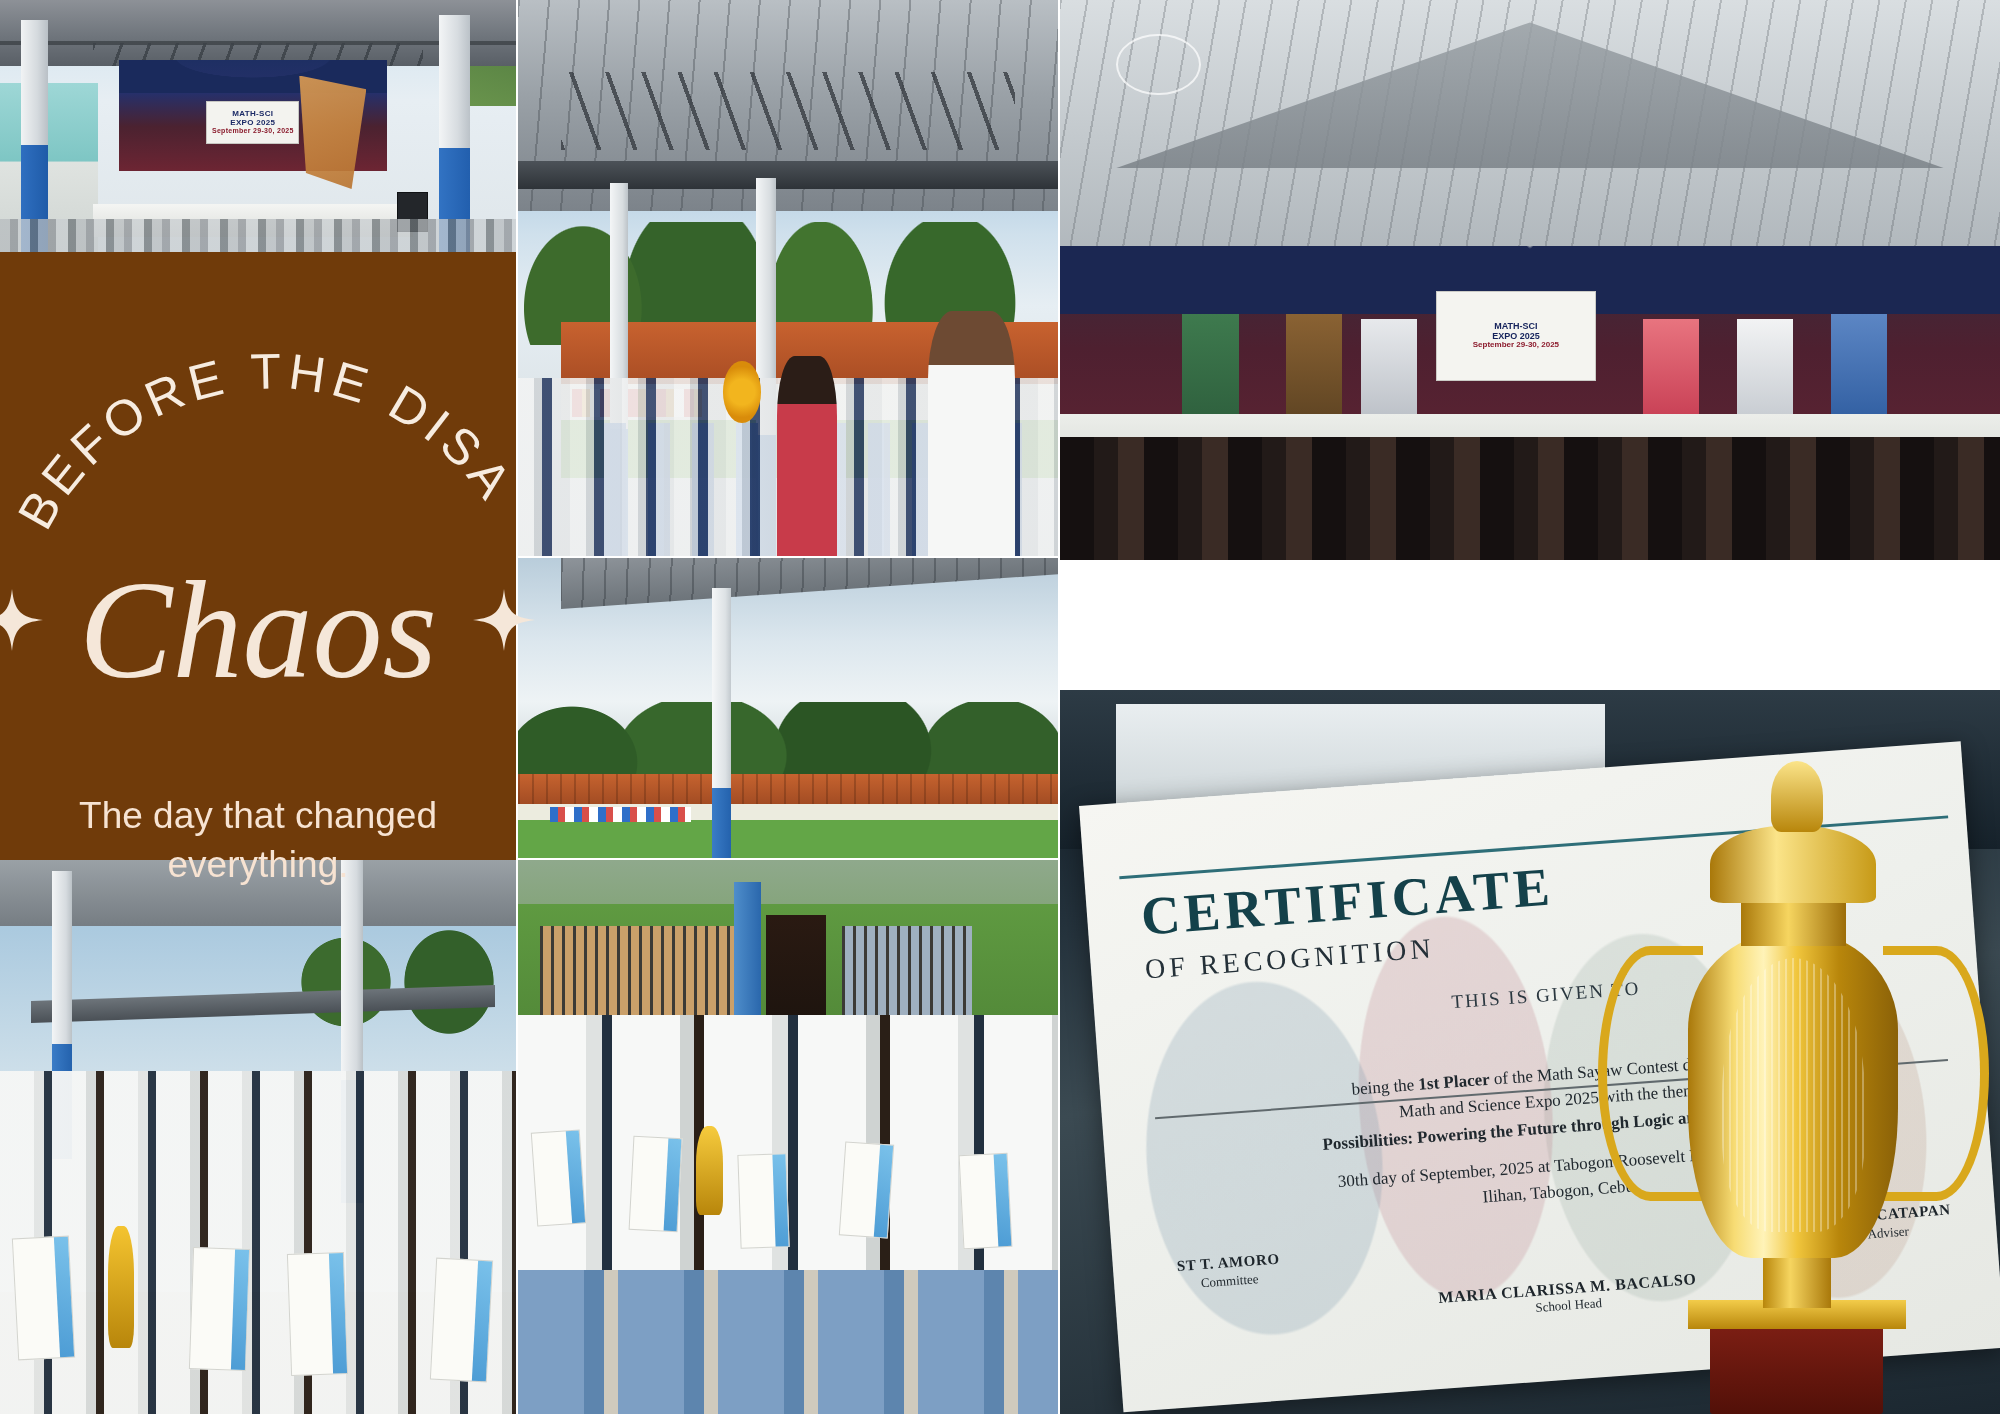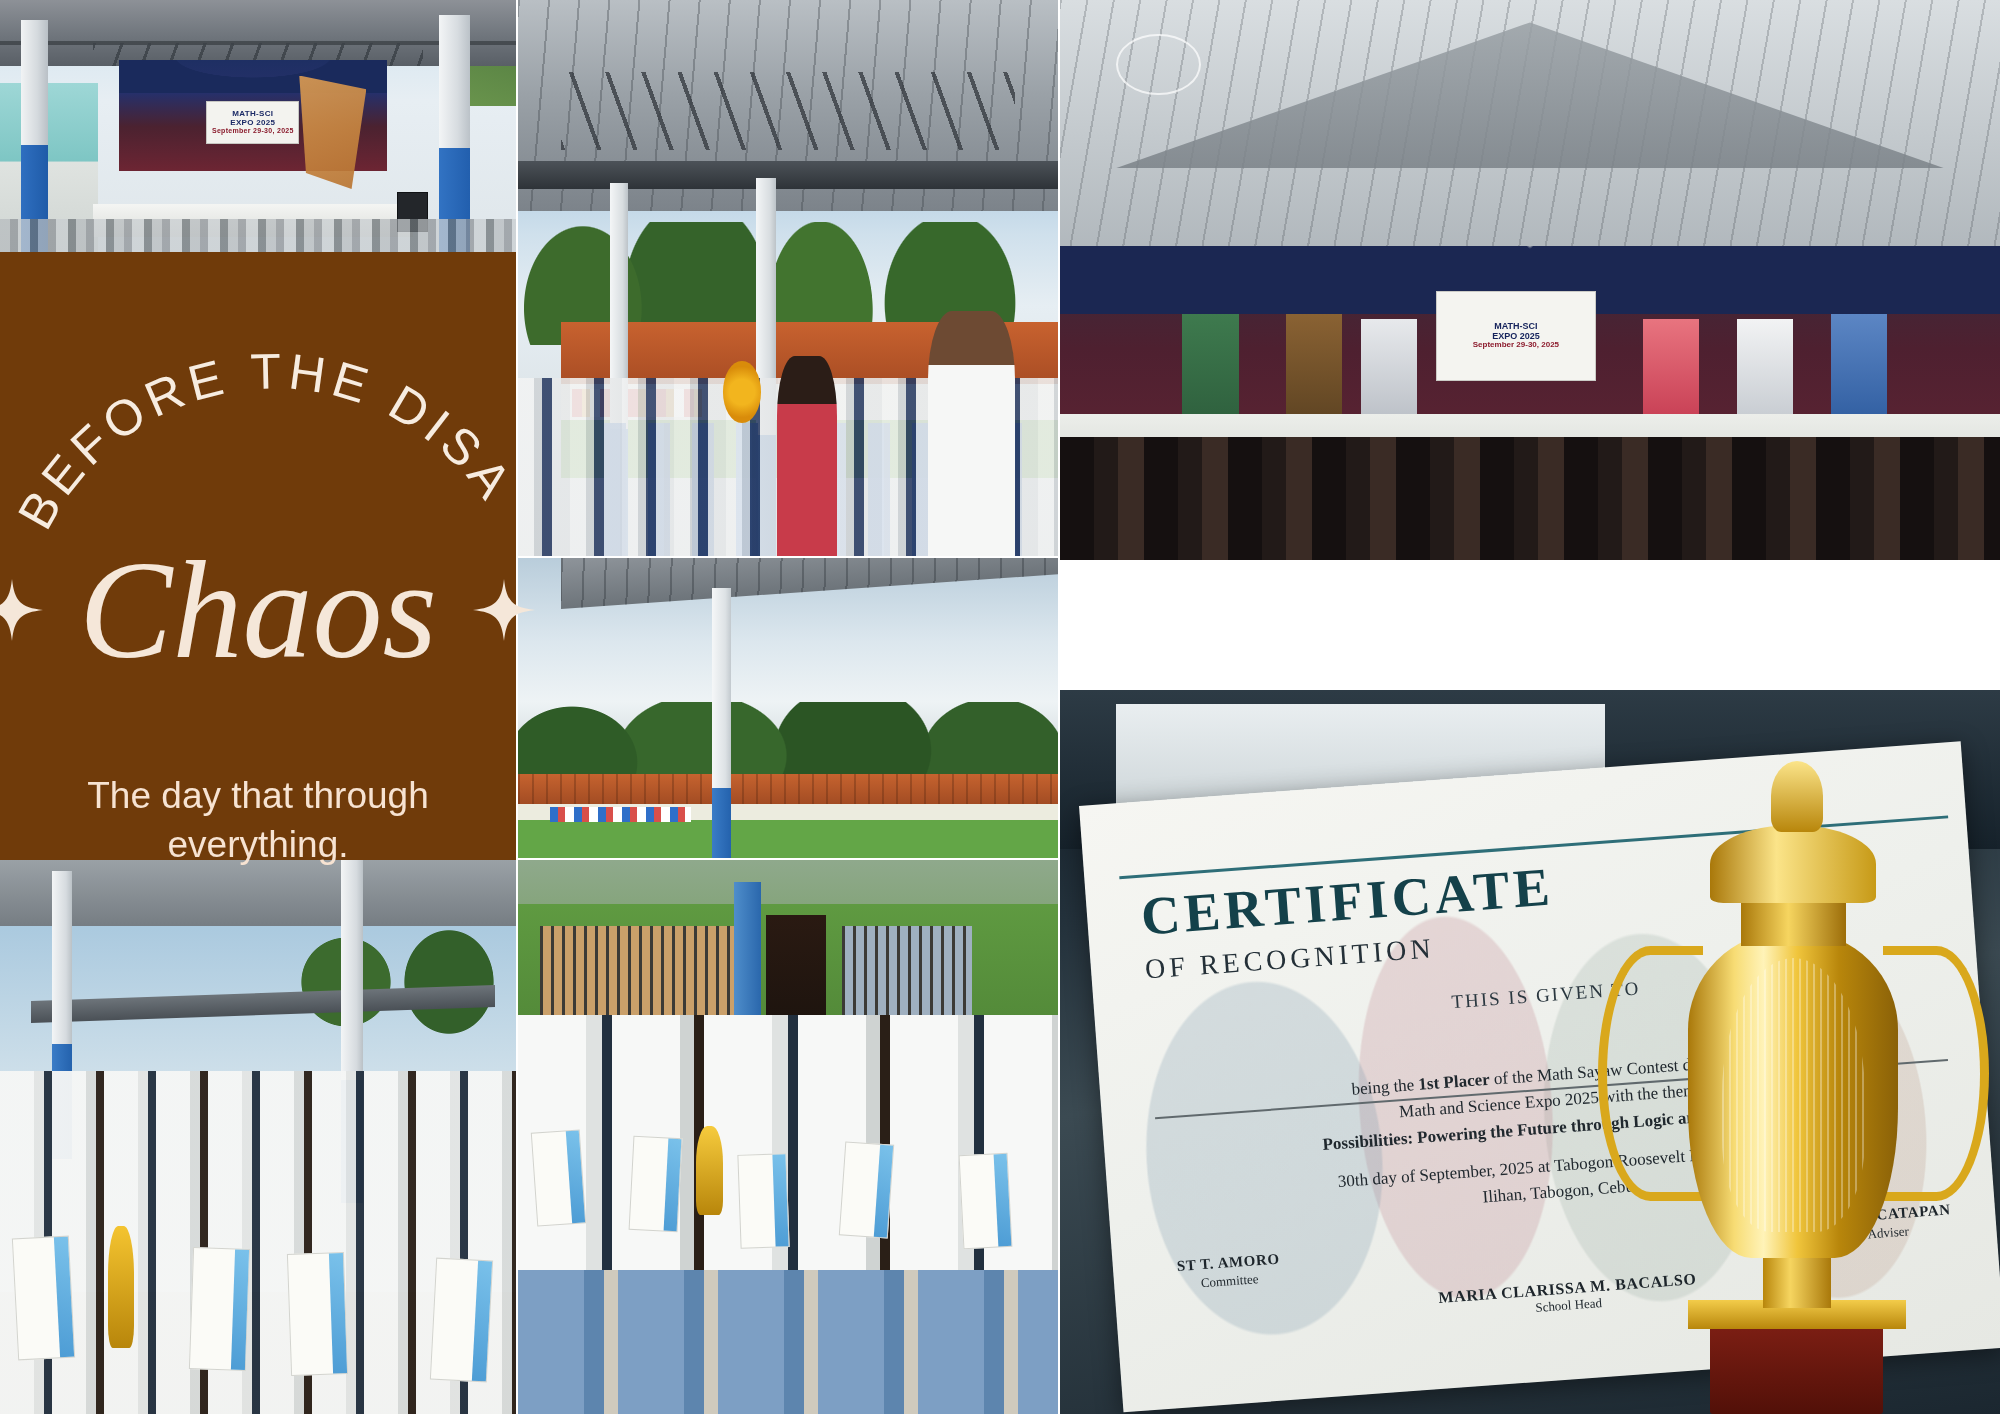"Chaos" .chaos { margin-top: none -> 20px }
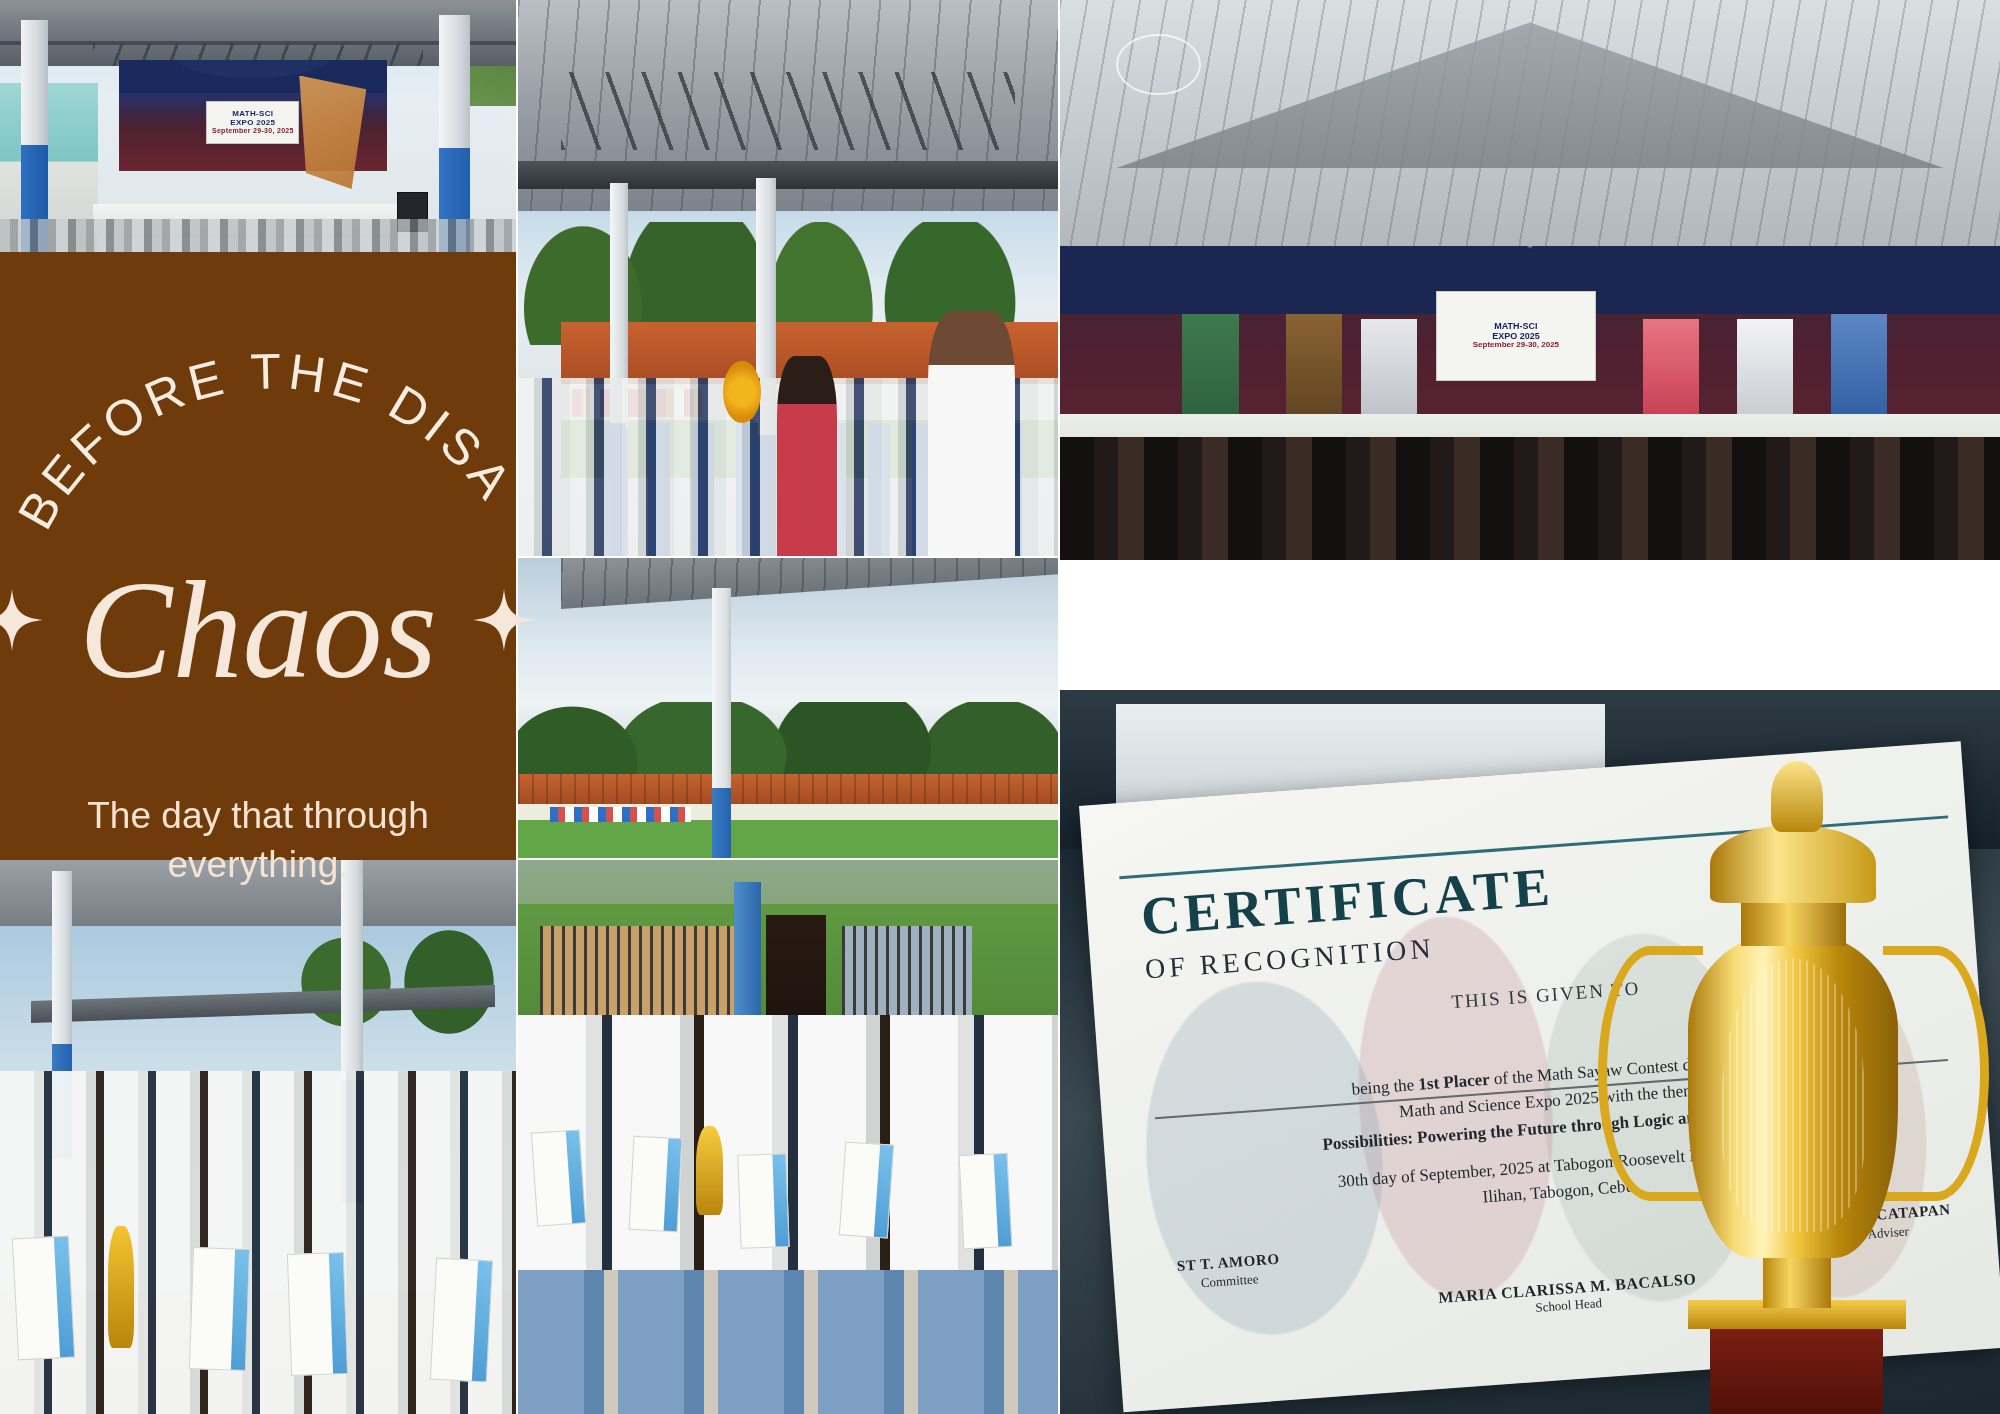"The day that through everything." div.sub-text { text: through -> changed }
